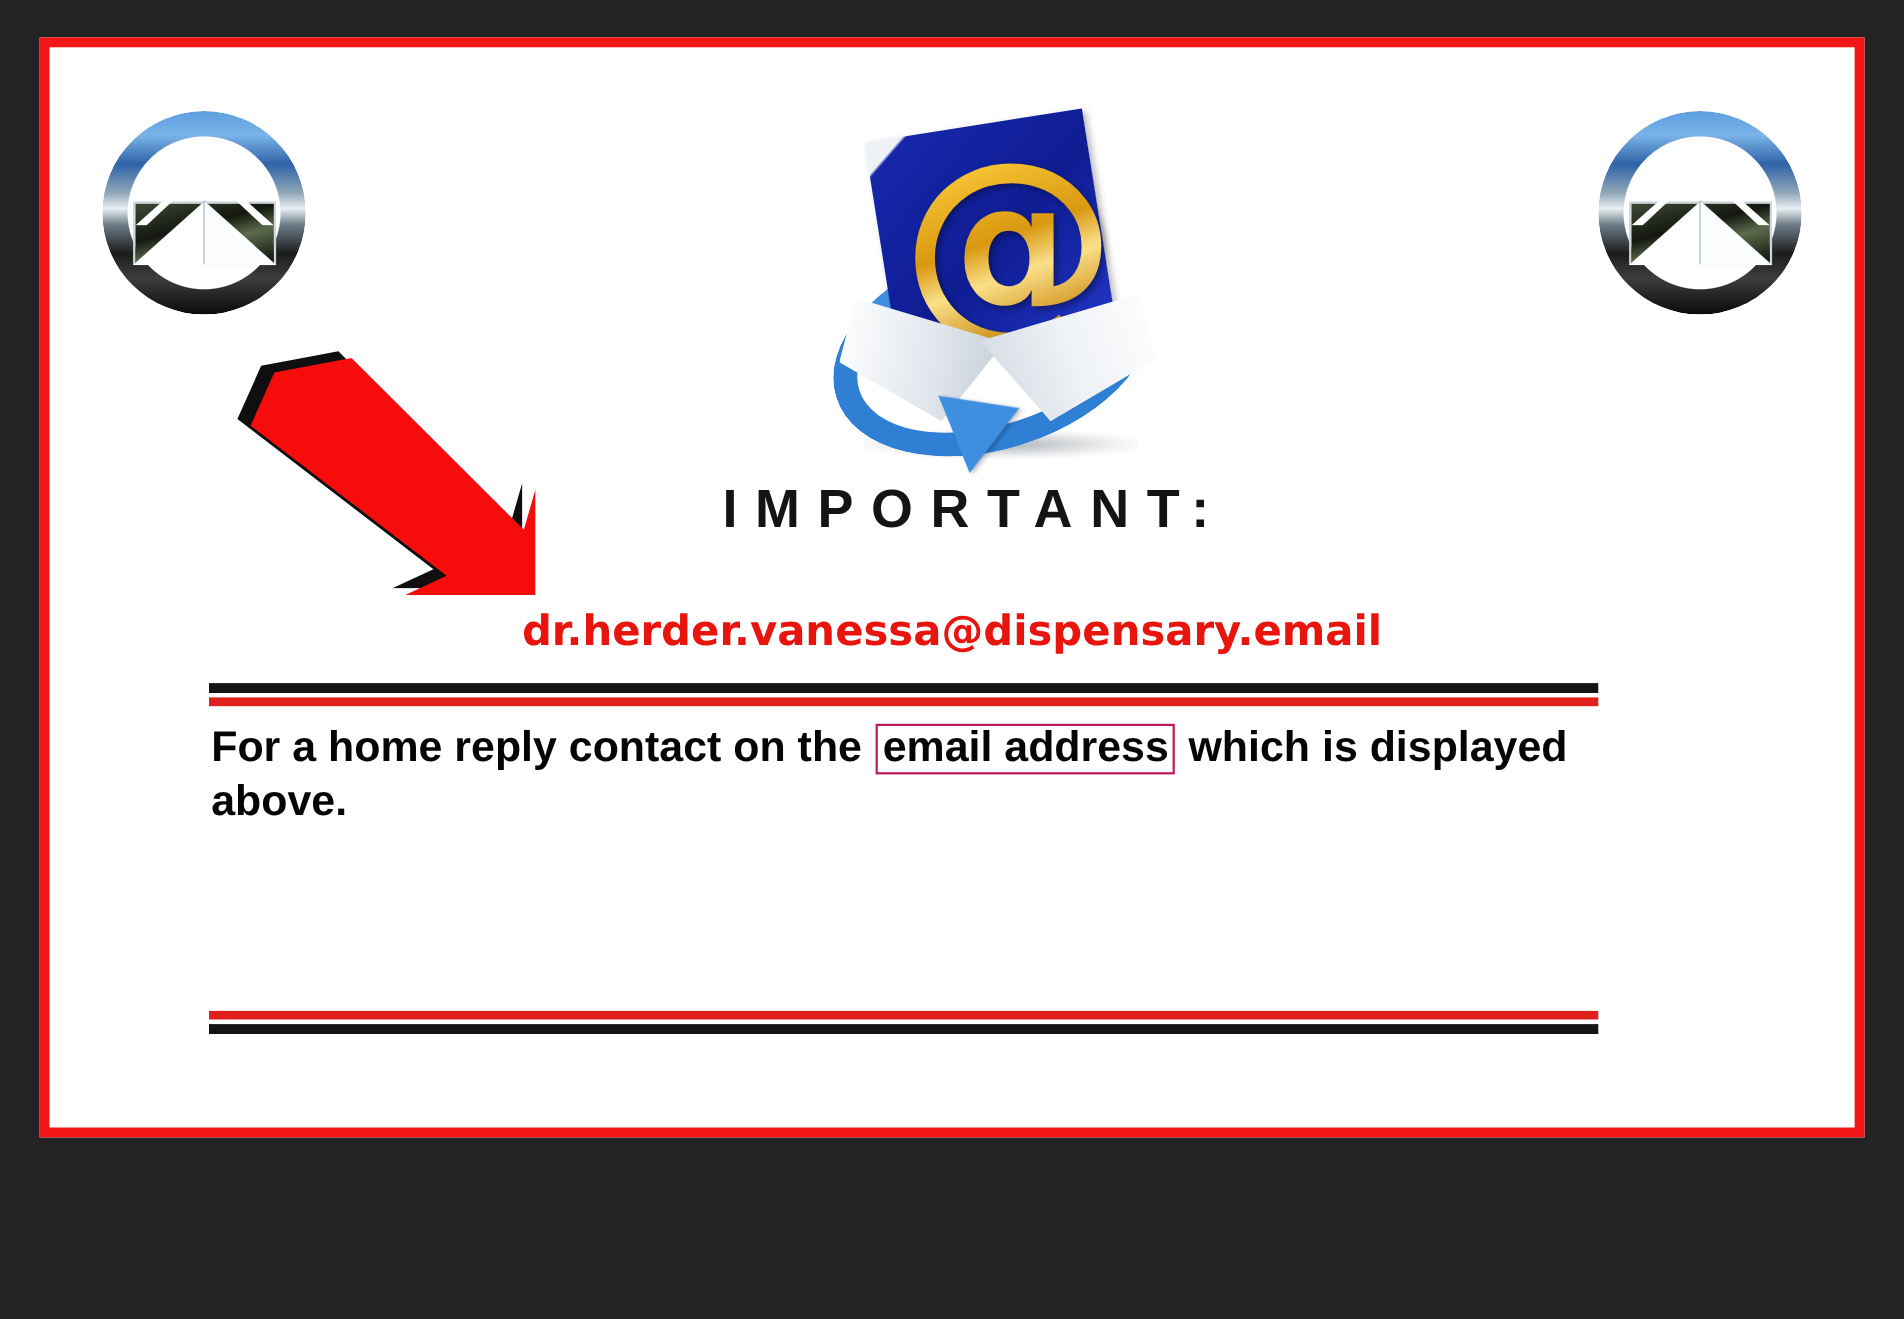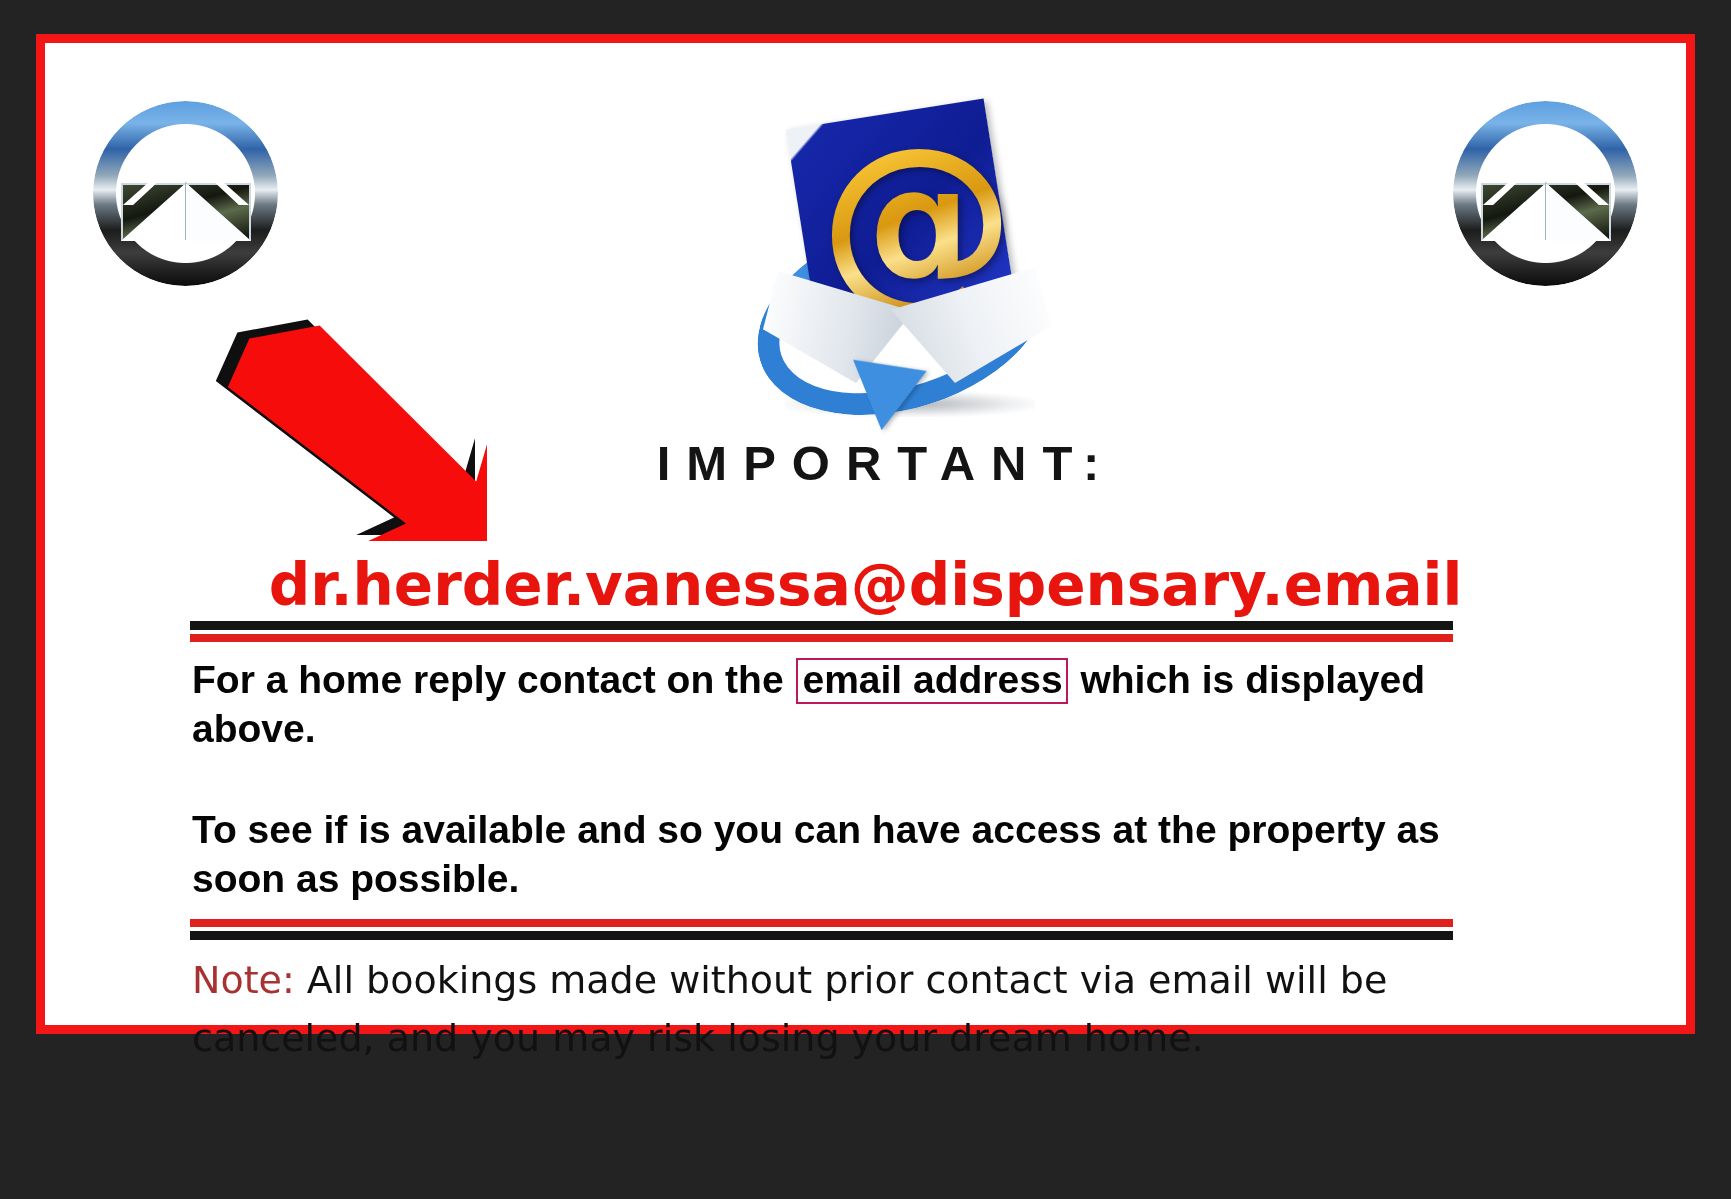"dr.herder.vanessa@dispensary.email" .email-address { font-size: 58px -> 38px }
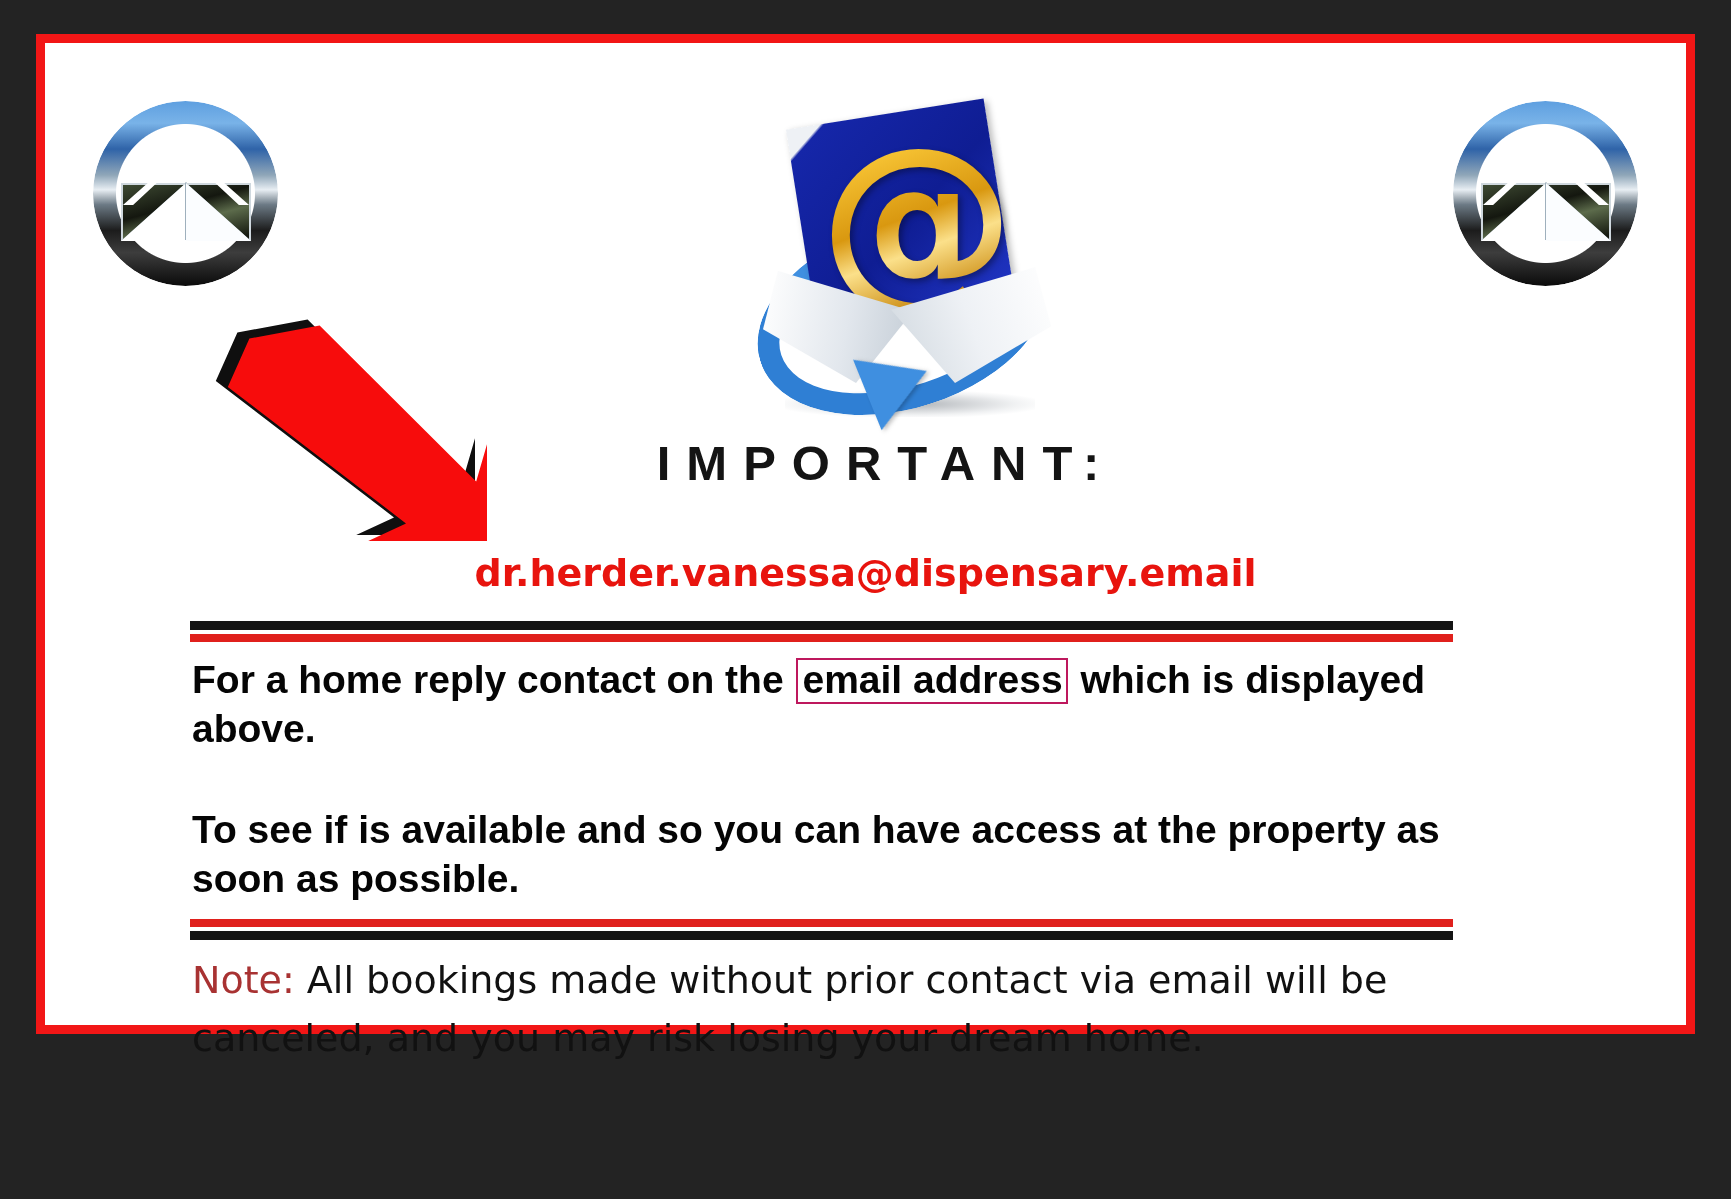"To see if is available" div.para { html: <div>To see if is available and so you can have access at the property as soon as possible.</div> -> none }
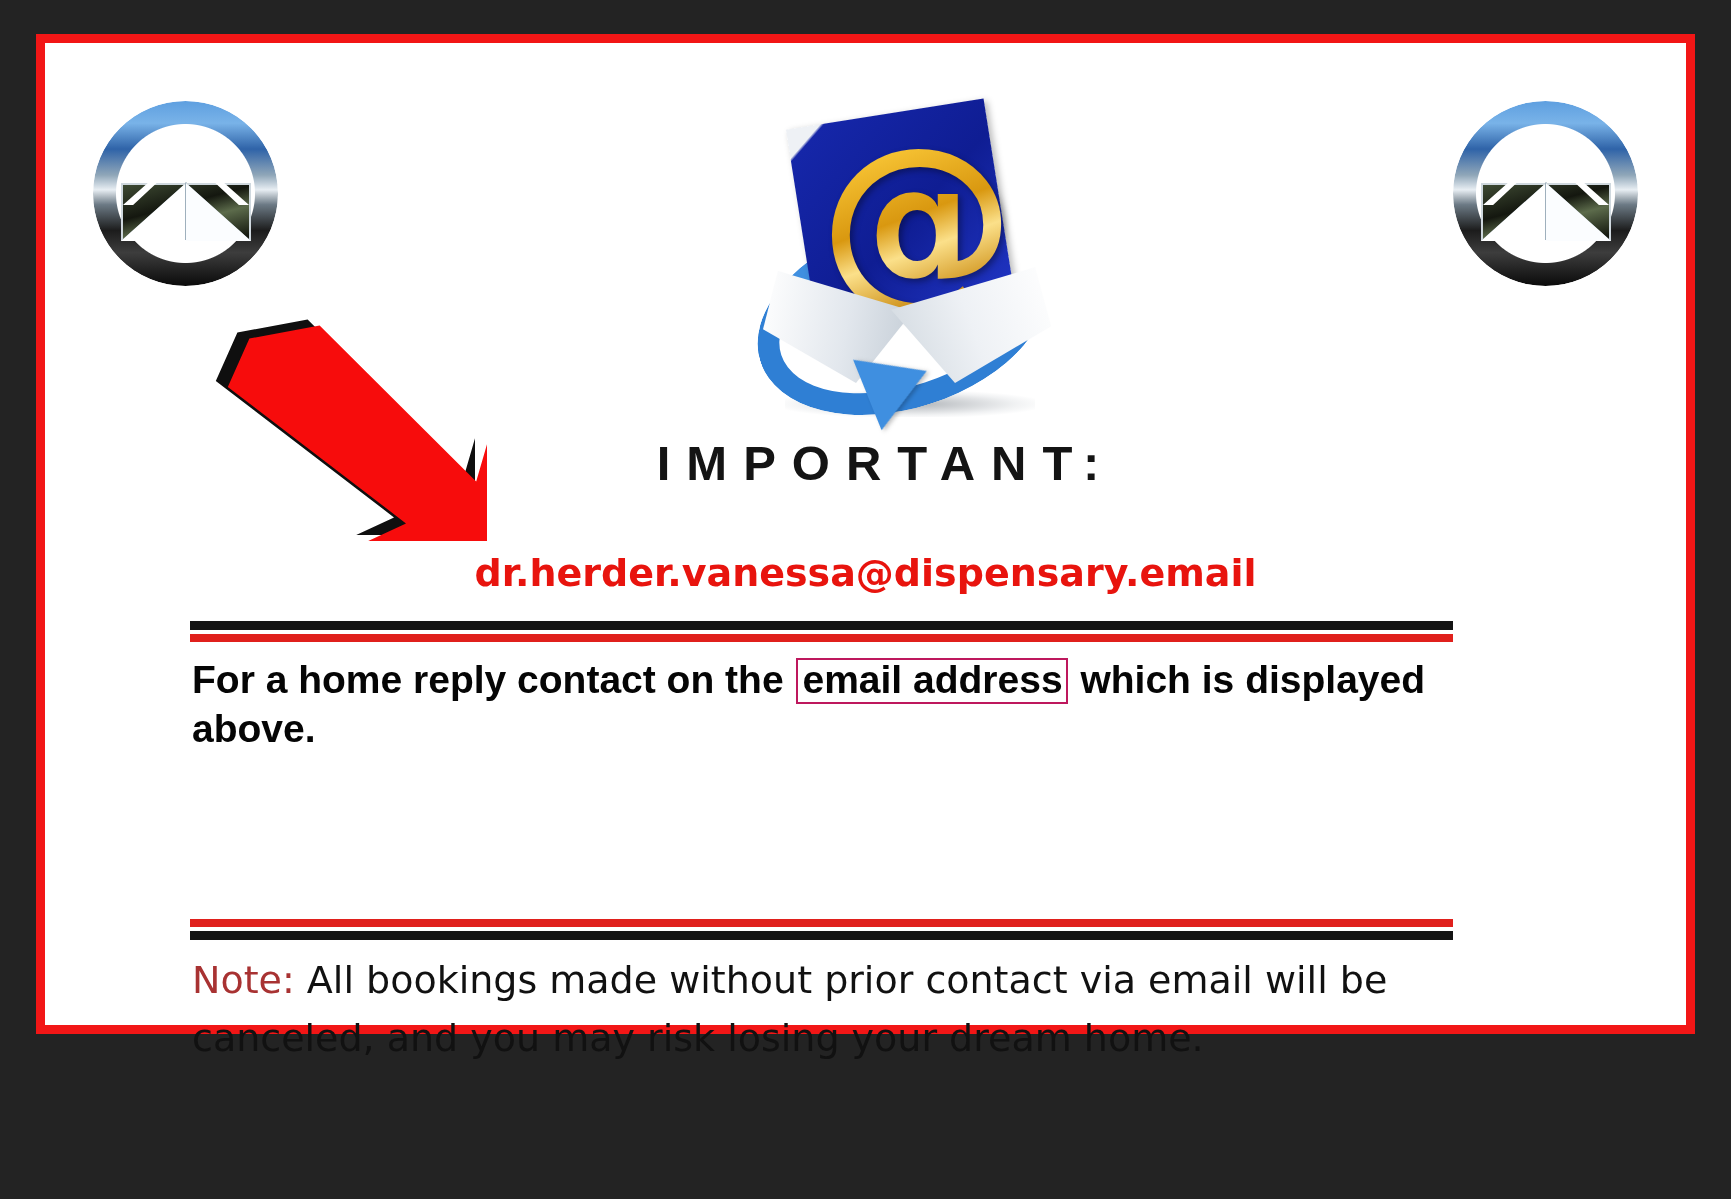"Note: All bookings made without" div.note-block { html: <div> <span>Note:</span> <span>All bookings made without prior contact via email will be canceled, and you may risk losing your dream home.</span> </div> -> none }
